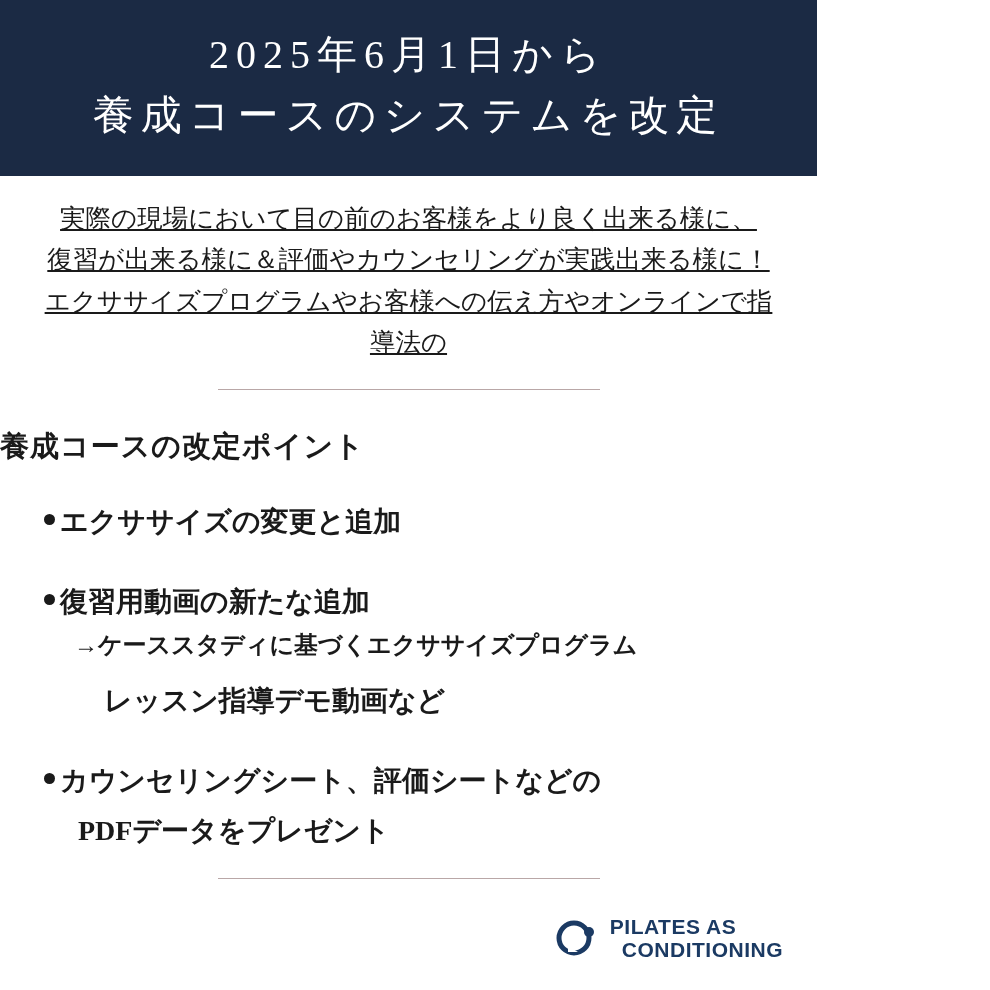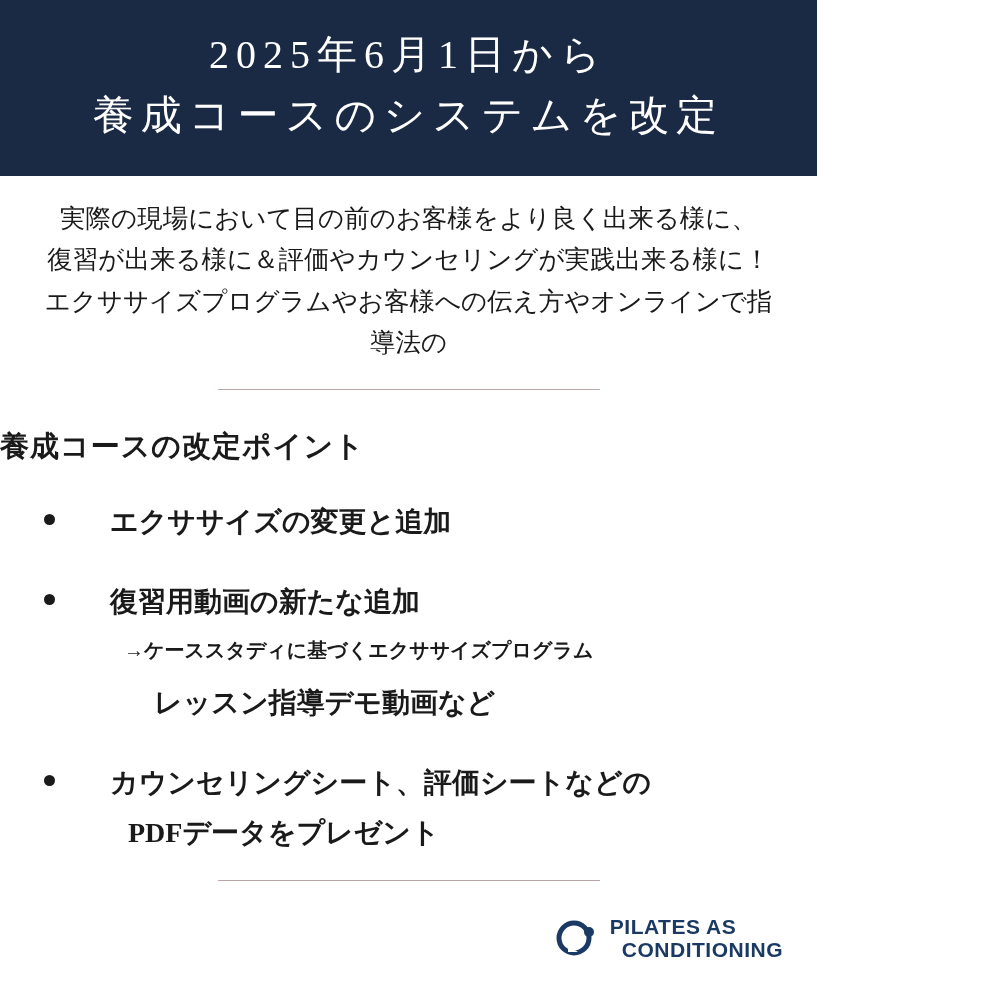"実際の現場において目の前のお客様をより良く出来る様に、" .intro { text-decoration: none -> underline }
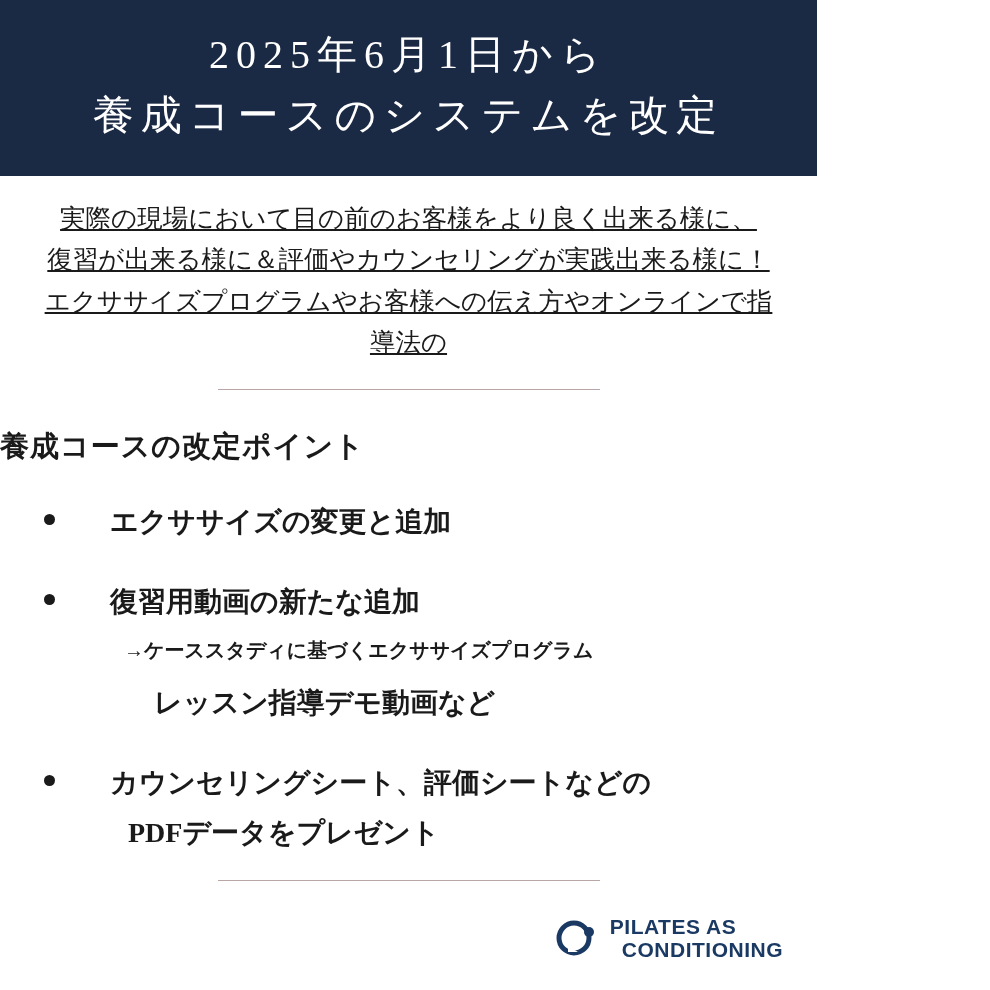"エクササイズの変更と追加" .point { padding-left: 110px -> 60px }
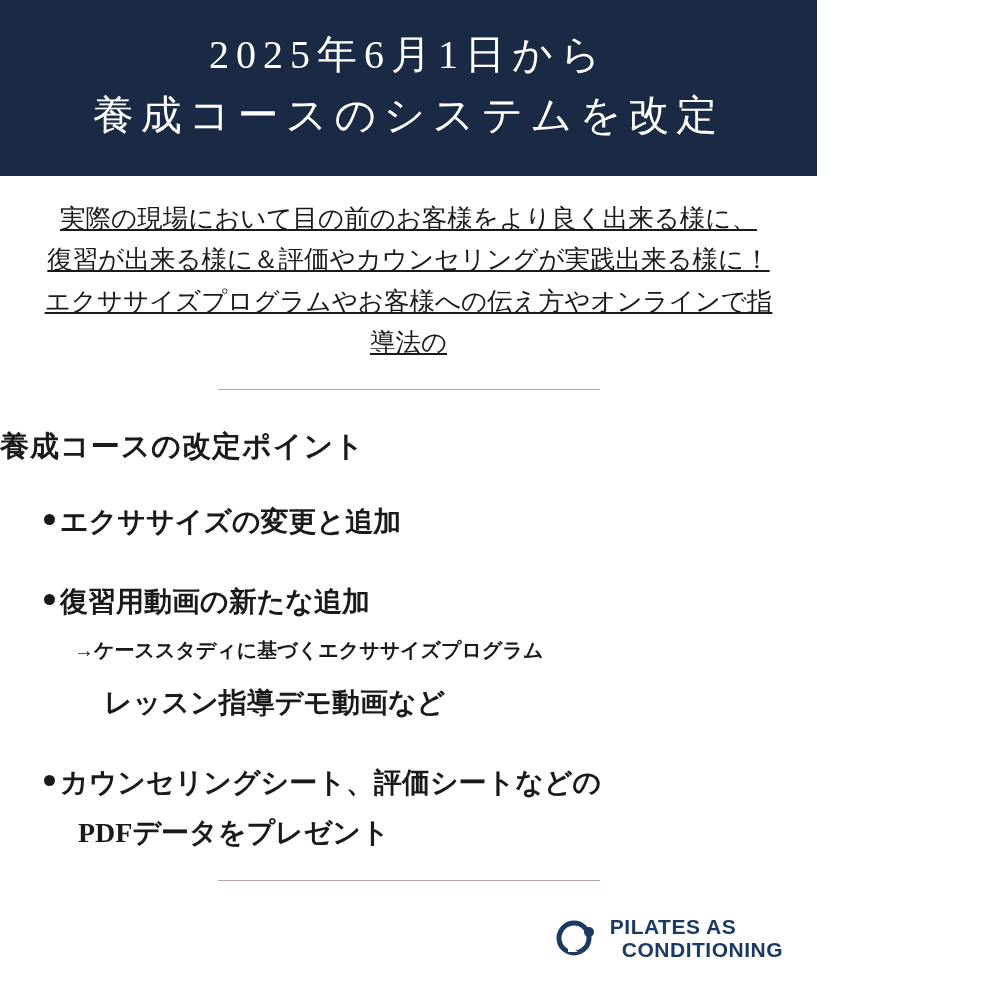"→ケーススタディに基づくエクササイズプログラム" .point-sub { font-size: 20px -> 24px; margin-top: 12px -> 4px }
